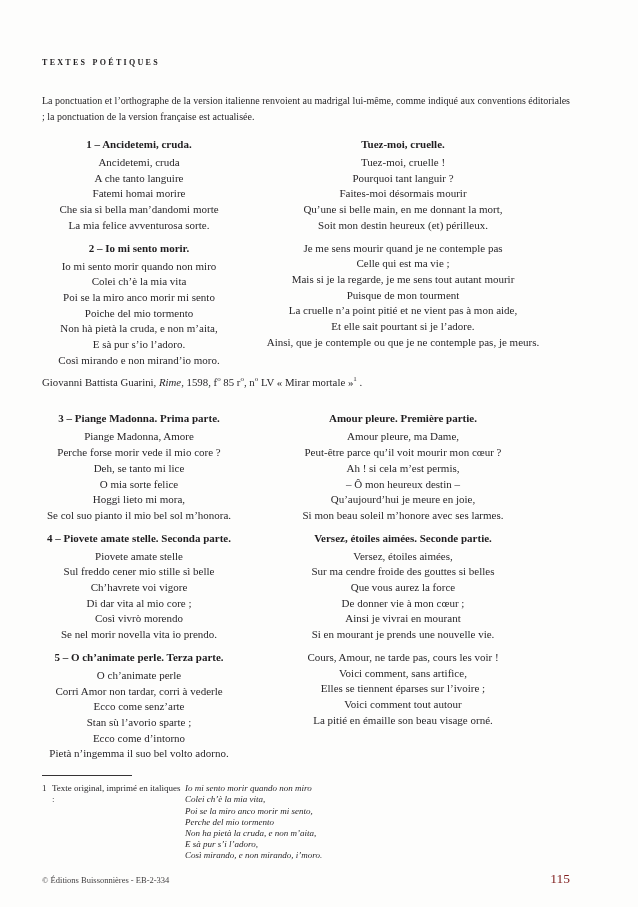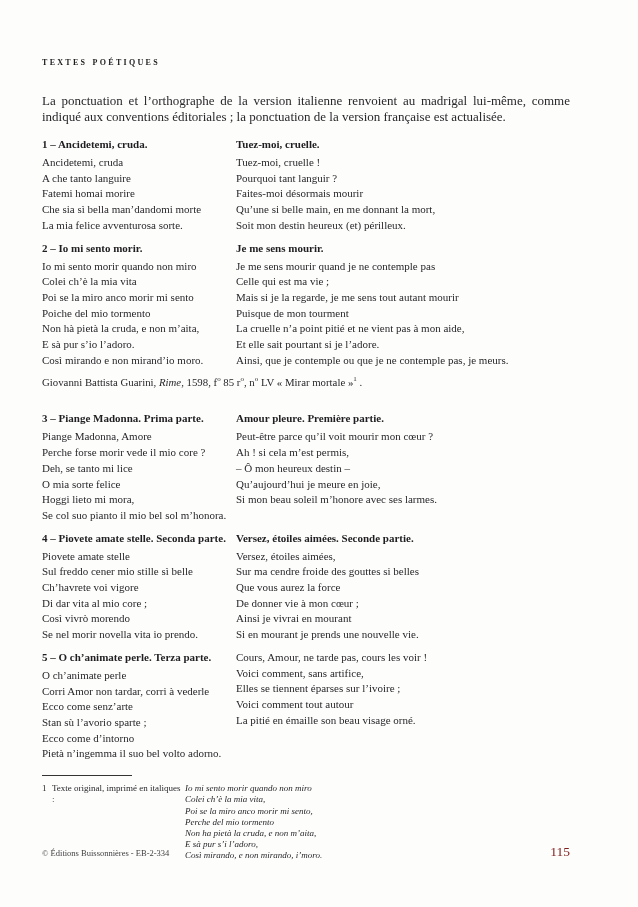"La ponctuation et l’orthographe de" .intro { font-size: 13px -> 10px }
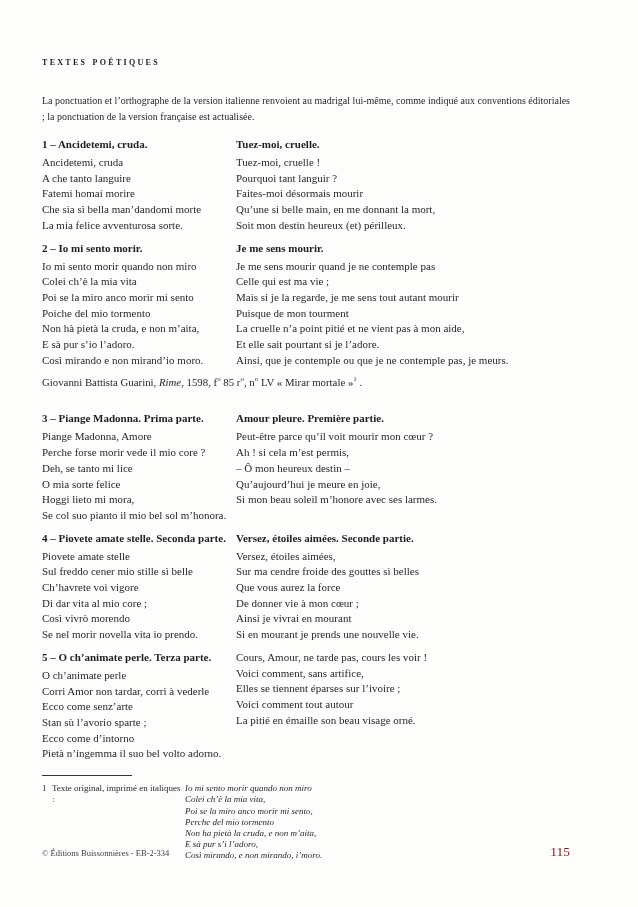"1 – Ancidetemi, cruda." .poem-section { text-align: none -> center }
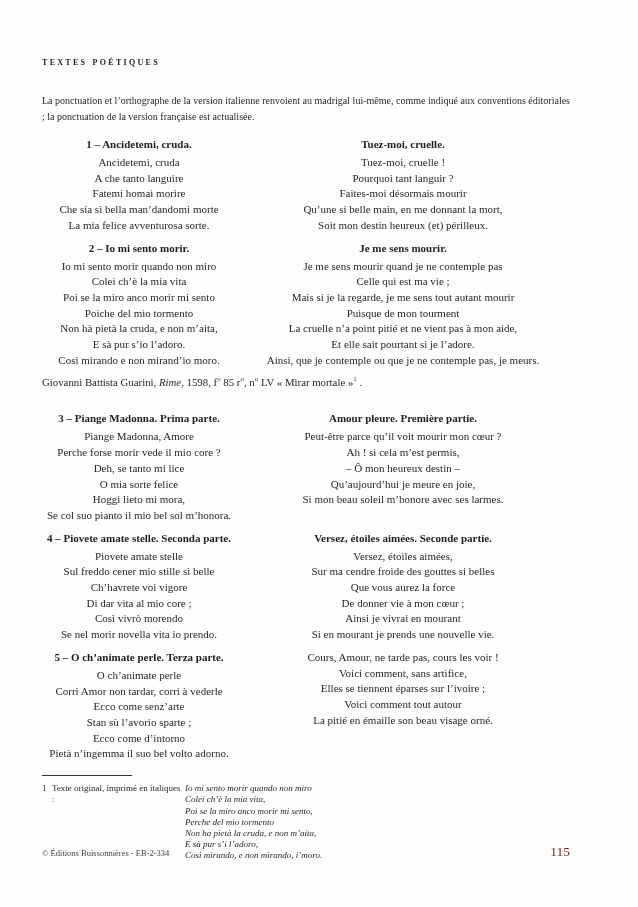"Je me sens mourir." h2.poem-title { html: <h2>Je me sens mourir.</h2> -> none }
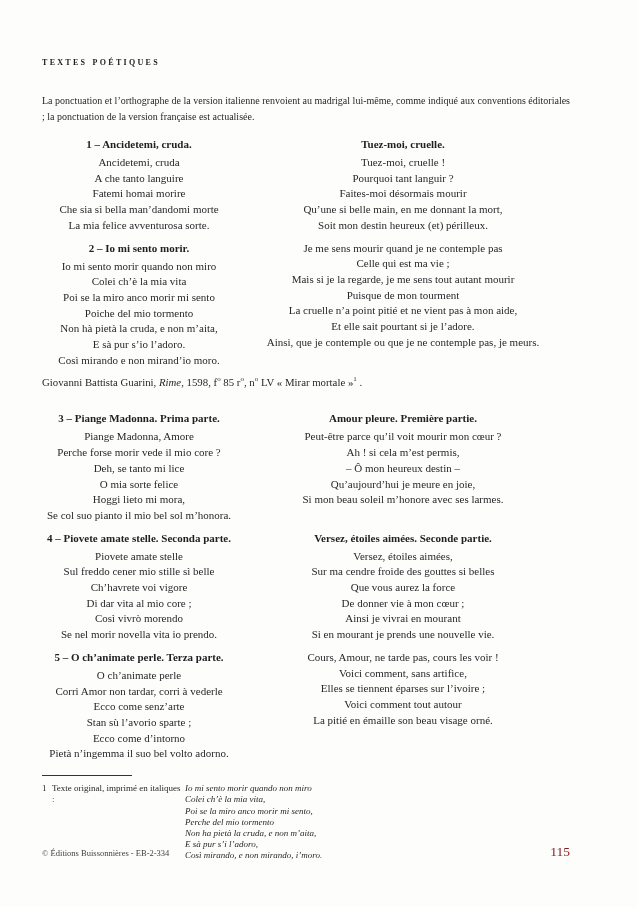"Amour pleure, ma Dame," div.poem-line { html: none -> <div>Amour pleure, ma Dame,</div> }
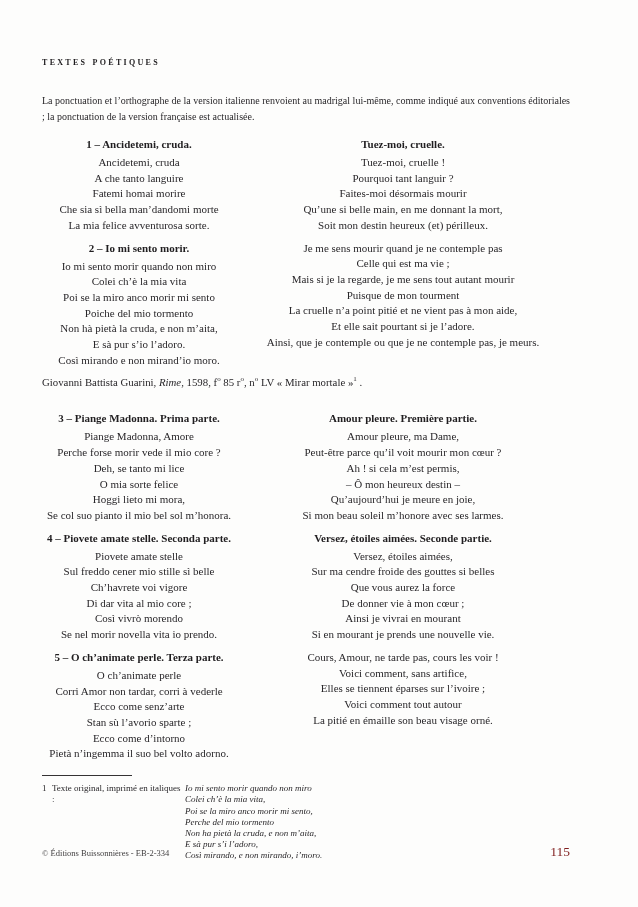"© Éditions Buissonnières - EB-2-334" .page-footer { top: 844px -> 871px }
